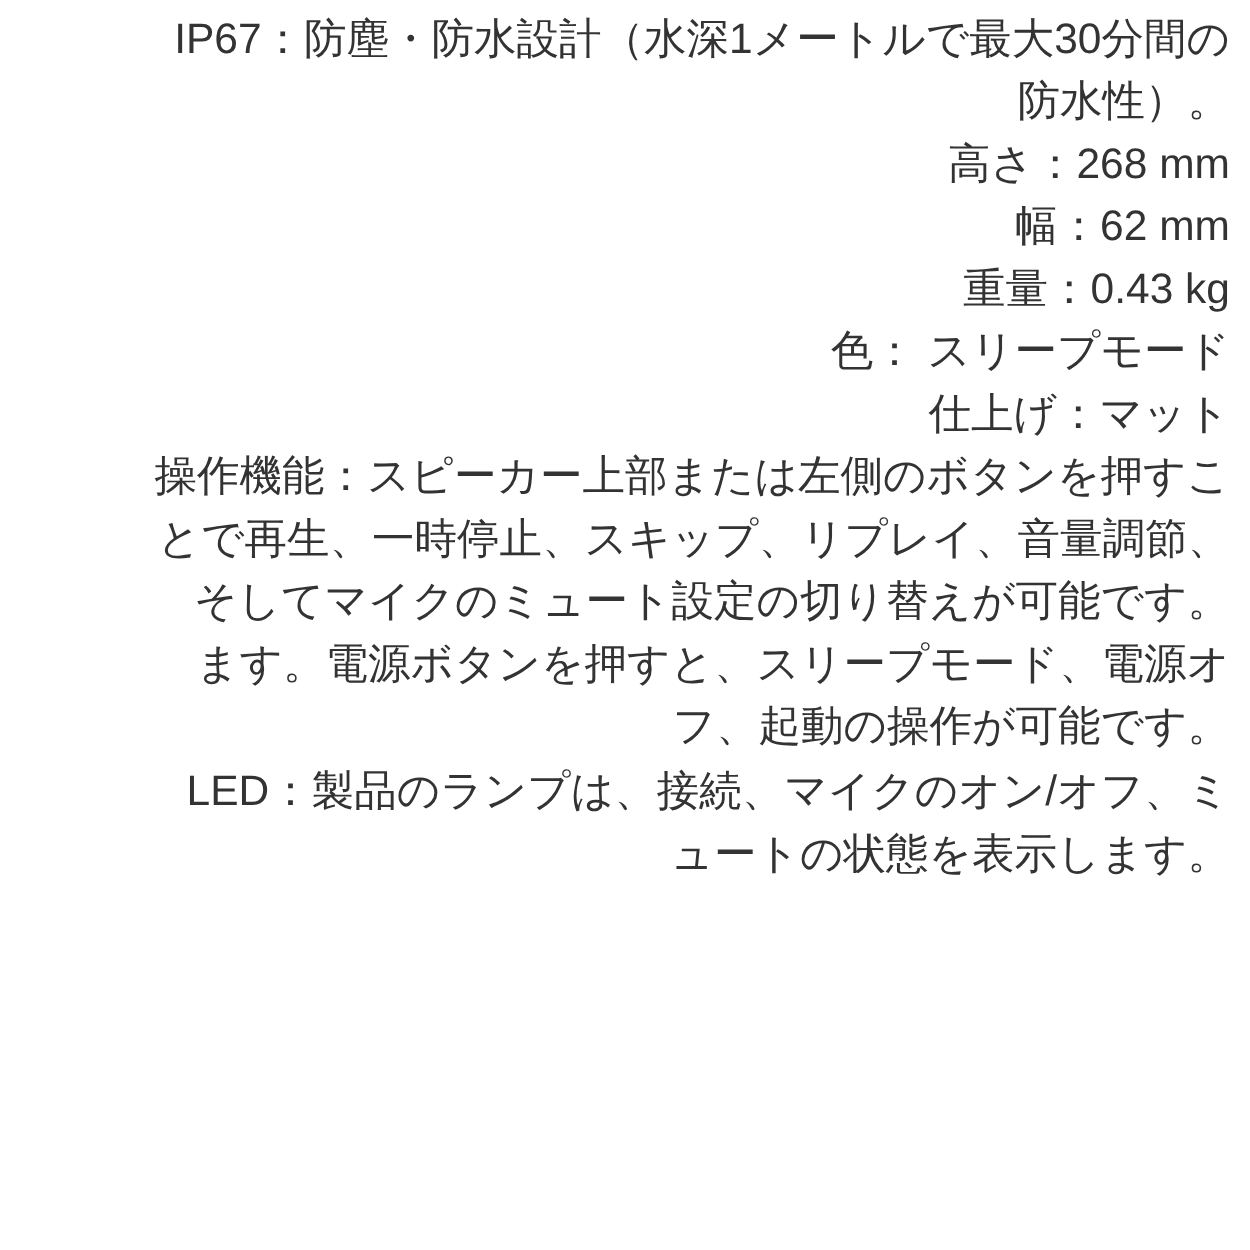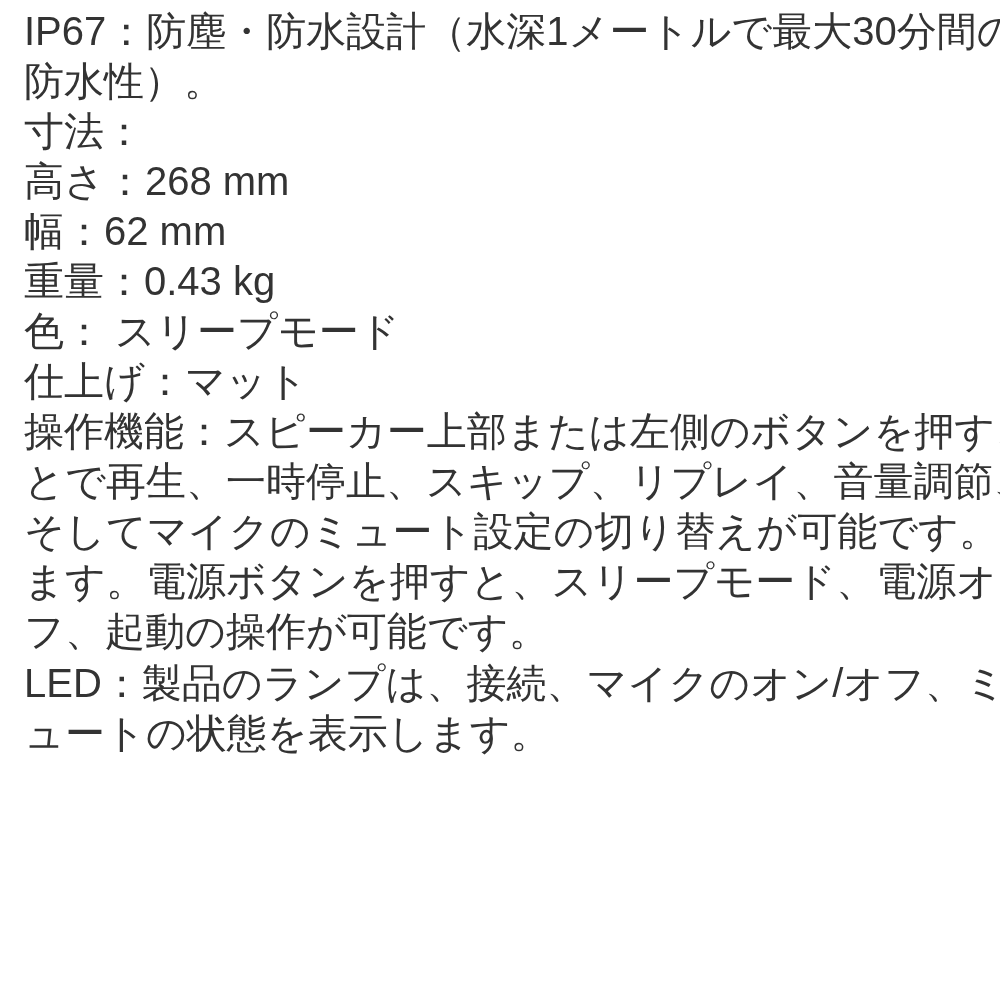"IP67：防塵・防水設計（水深1メートルで最大30分間の" .doc { font-size: 40px -> 34px; text-align: none -> right }
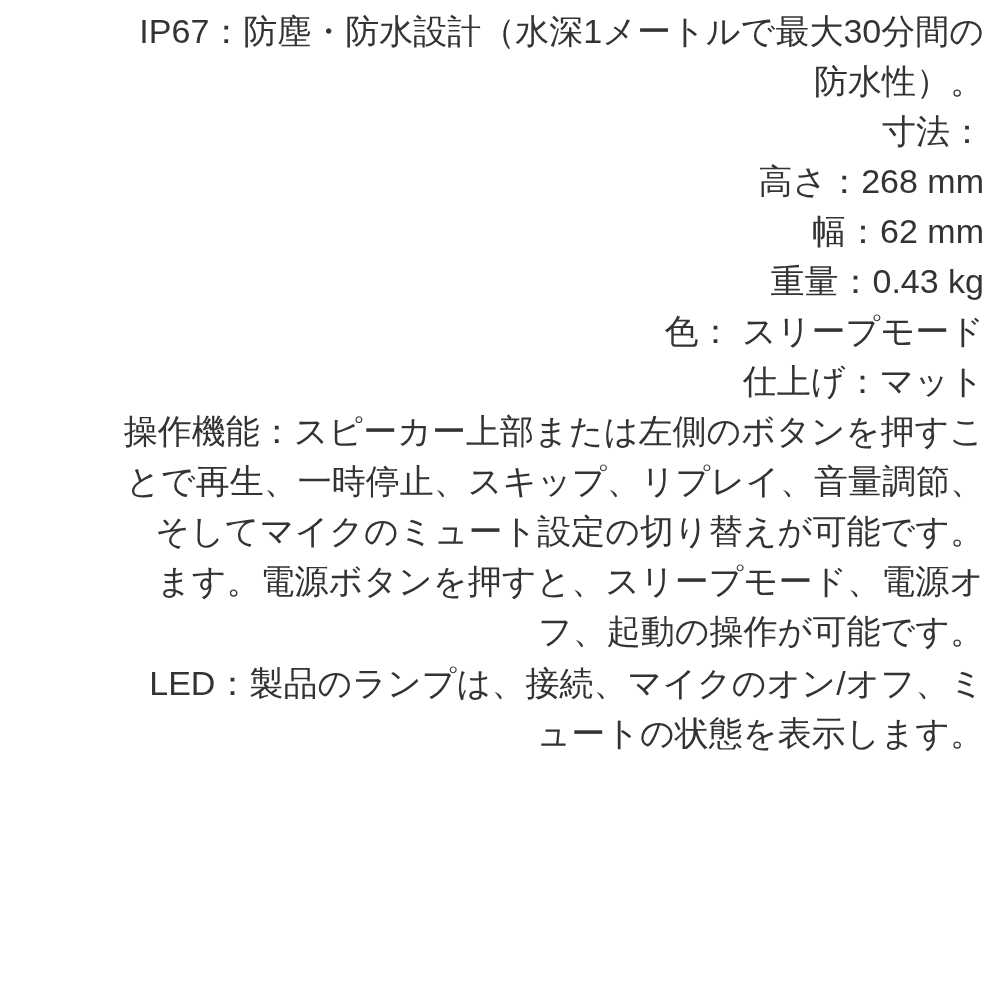"寸法：" div.text-line { html: <div>寸法：</div> -> none }
